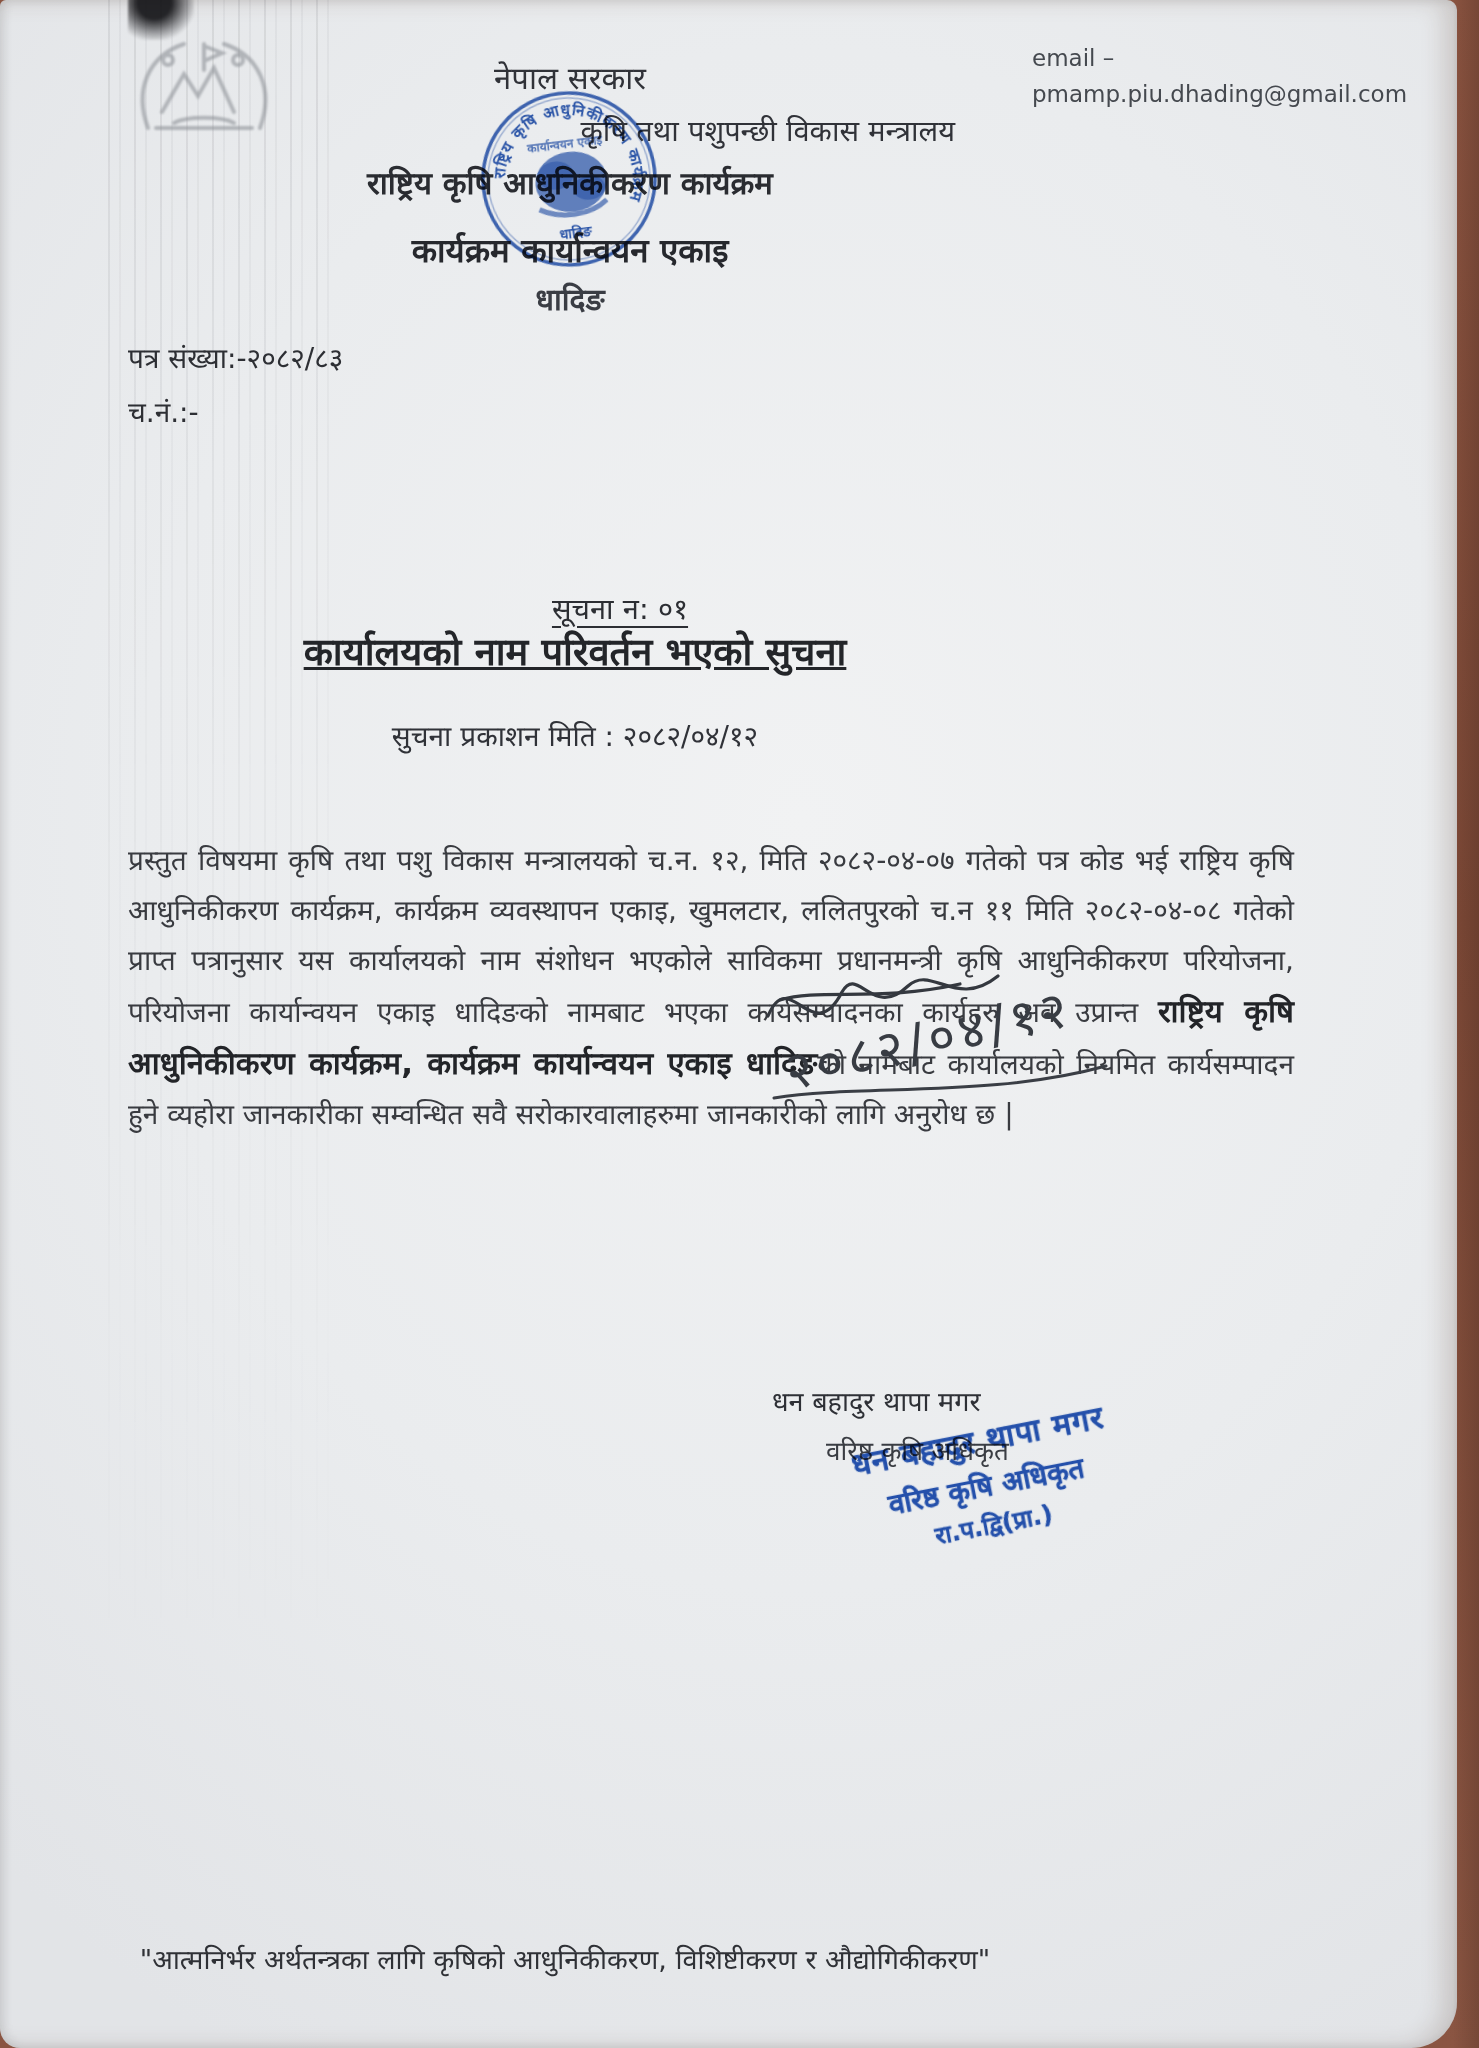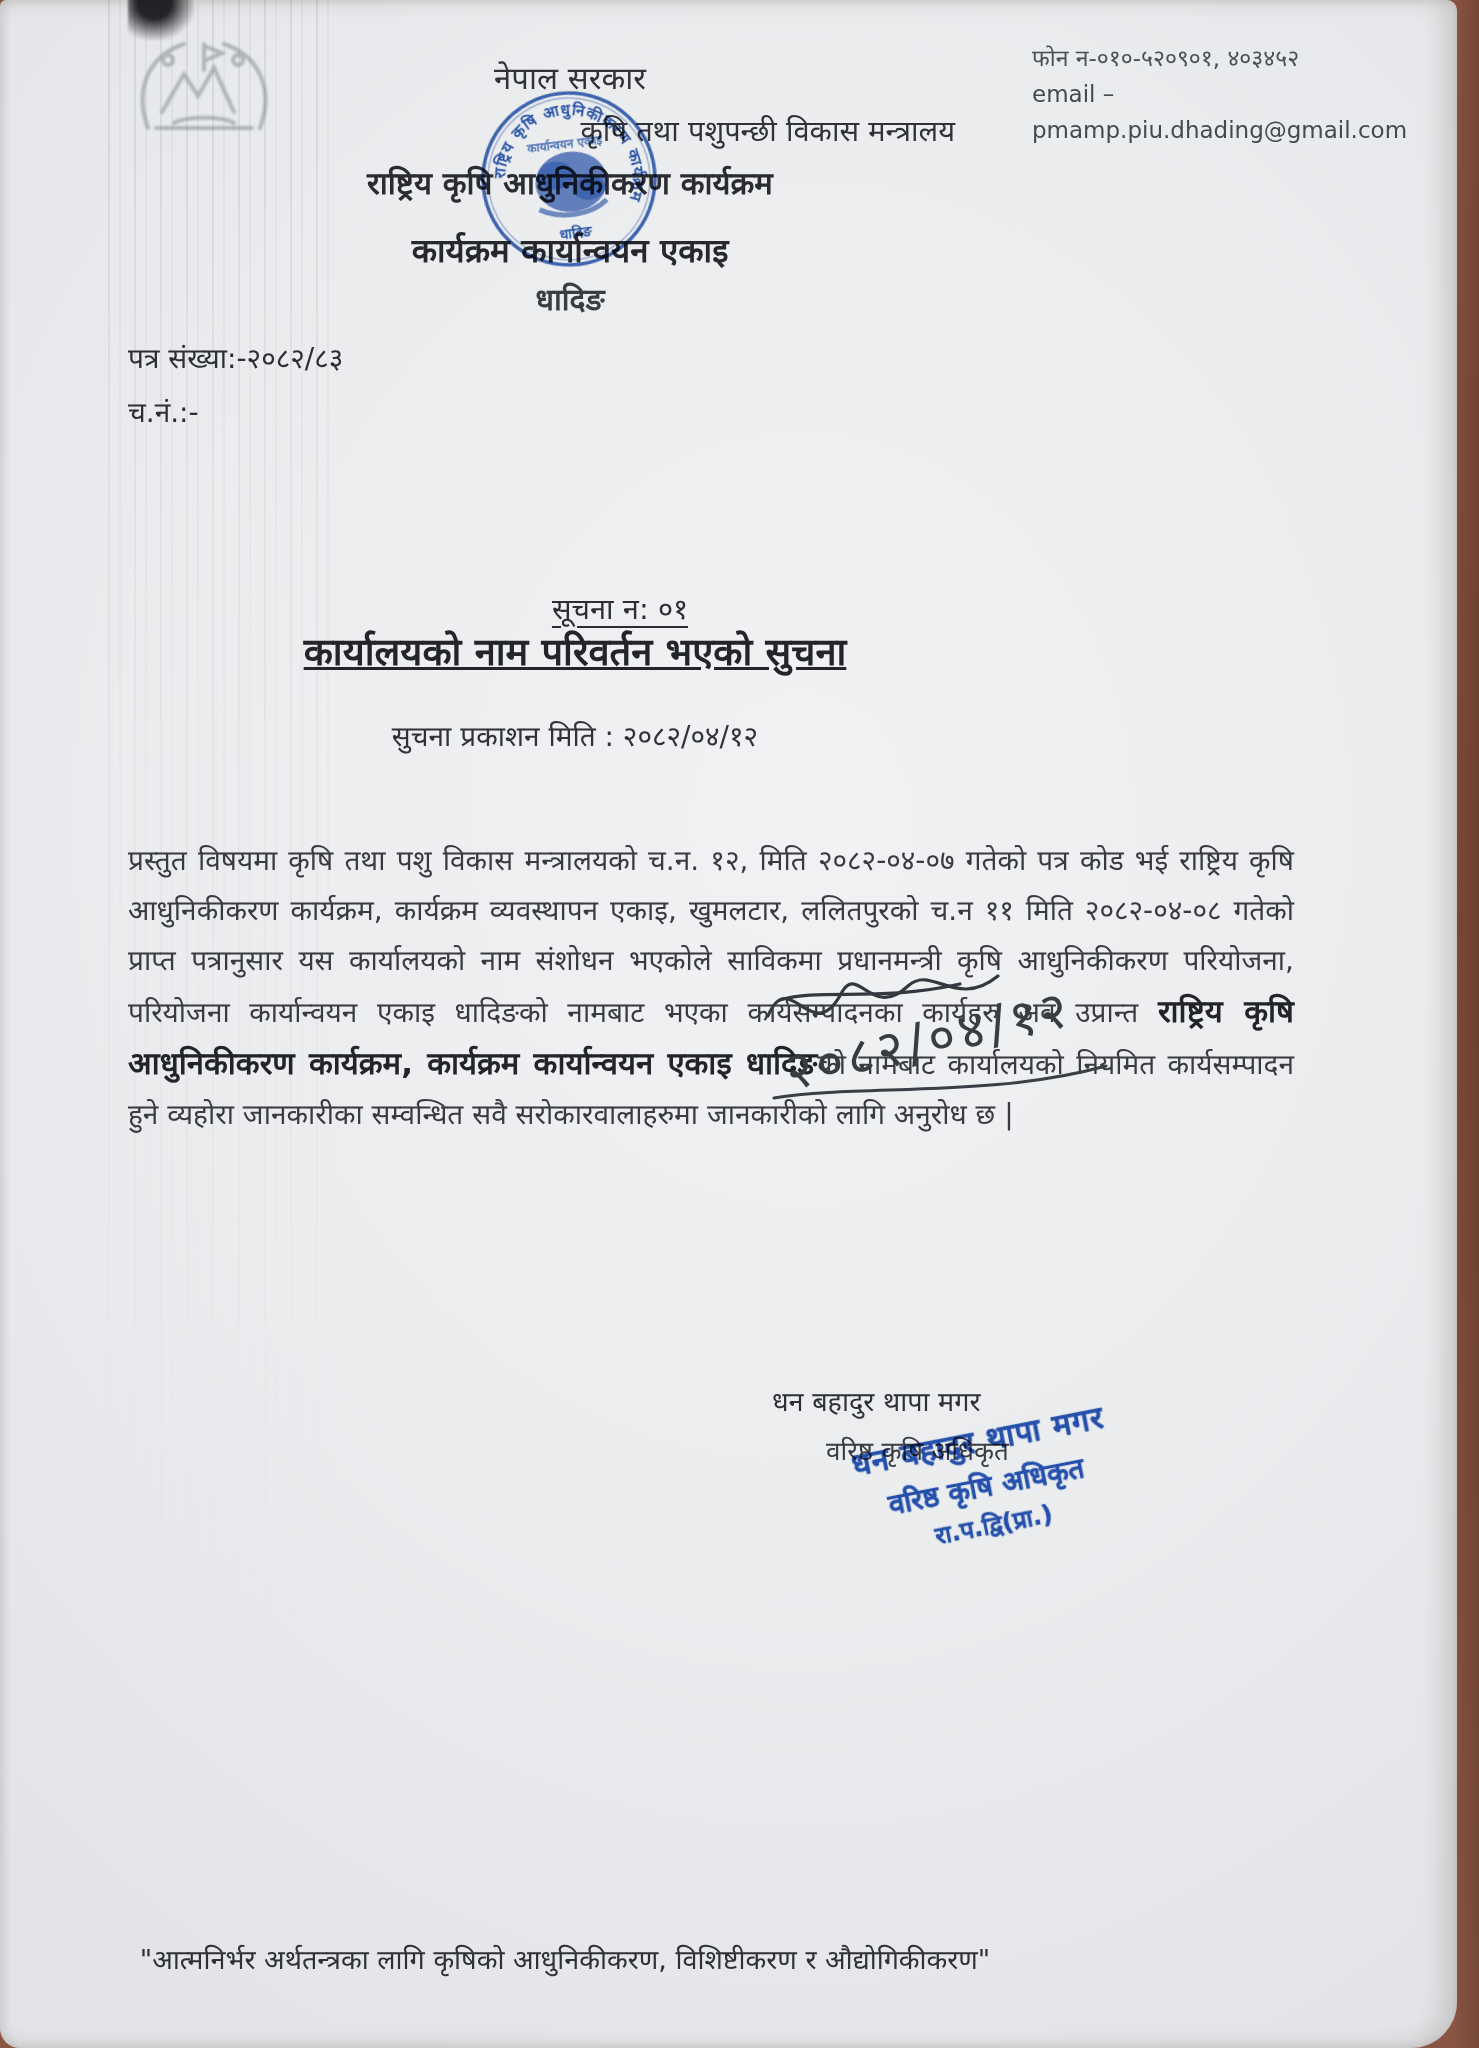"फोन न-०१०-५२०९०१, ४०३४५२" div { html: <div>फोन न-०१०-५२०९०१, ४०३४५२</div> -> none }
